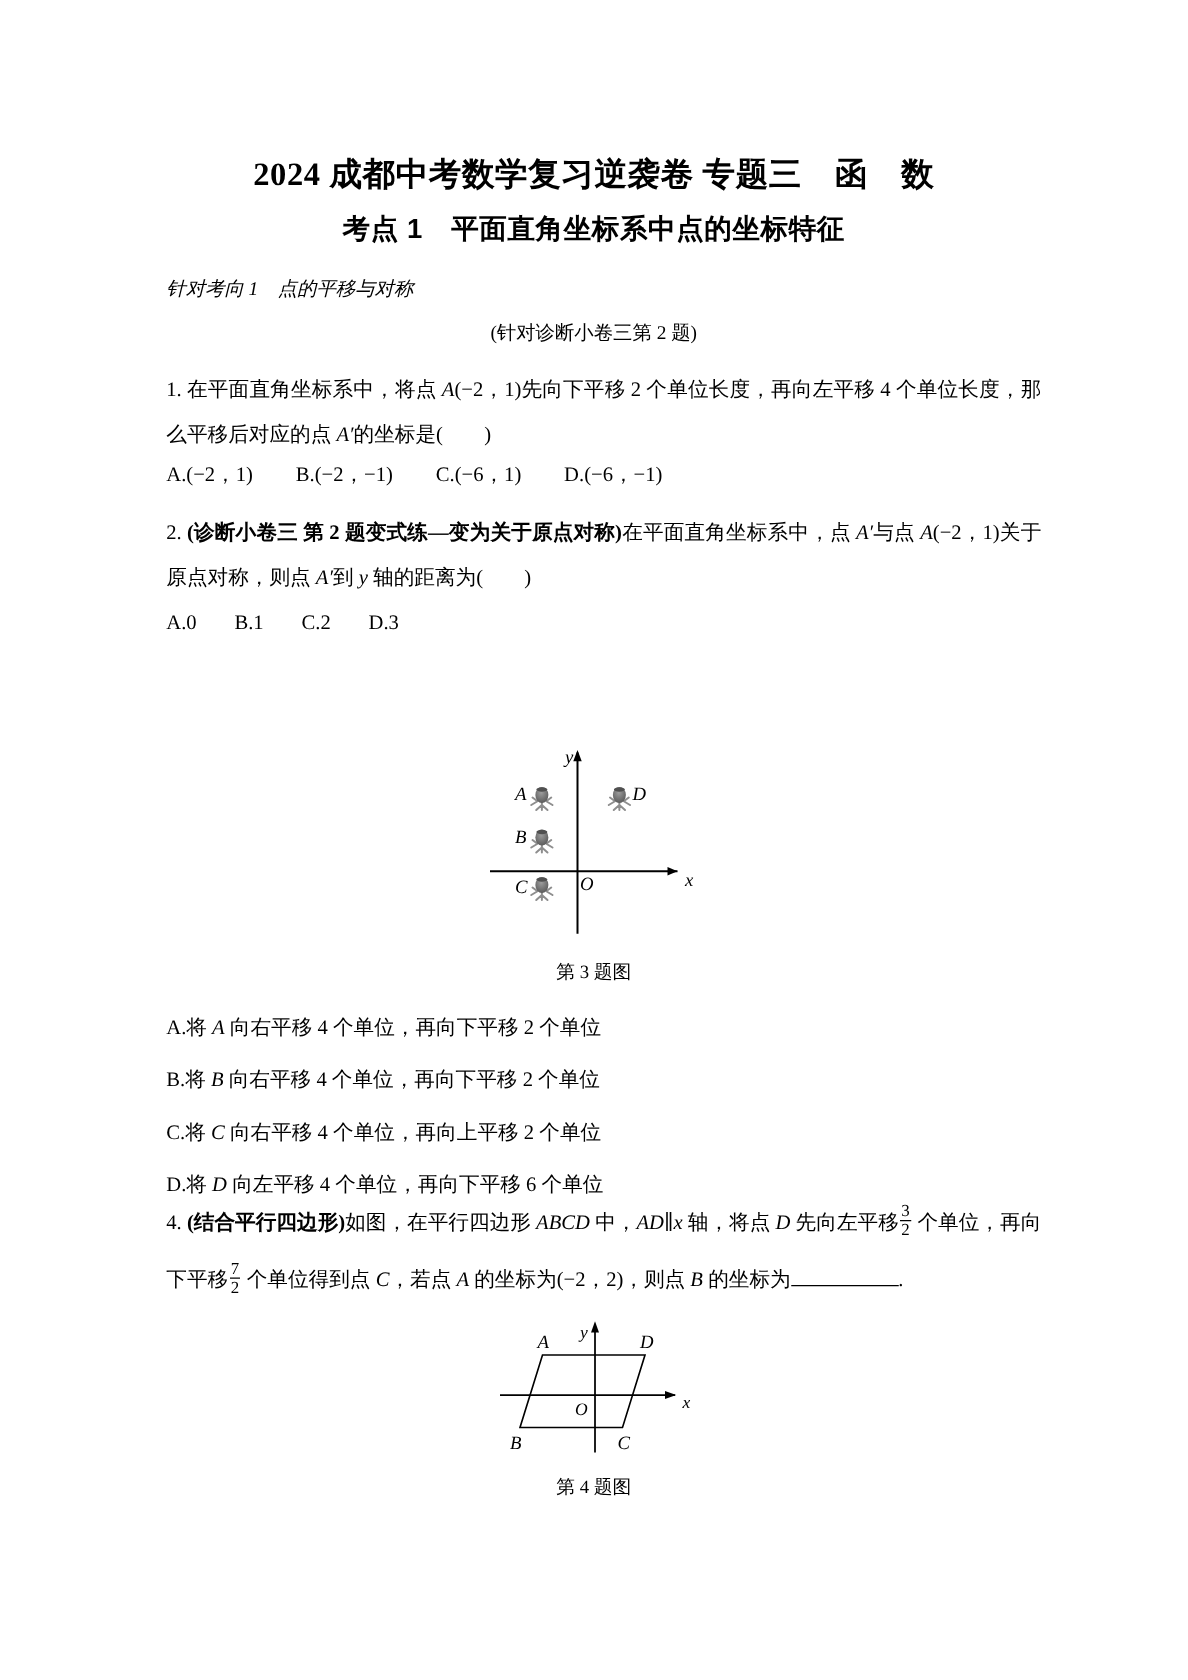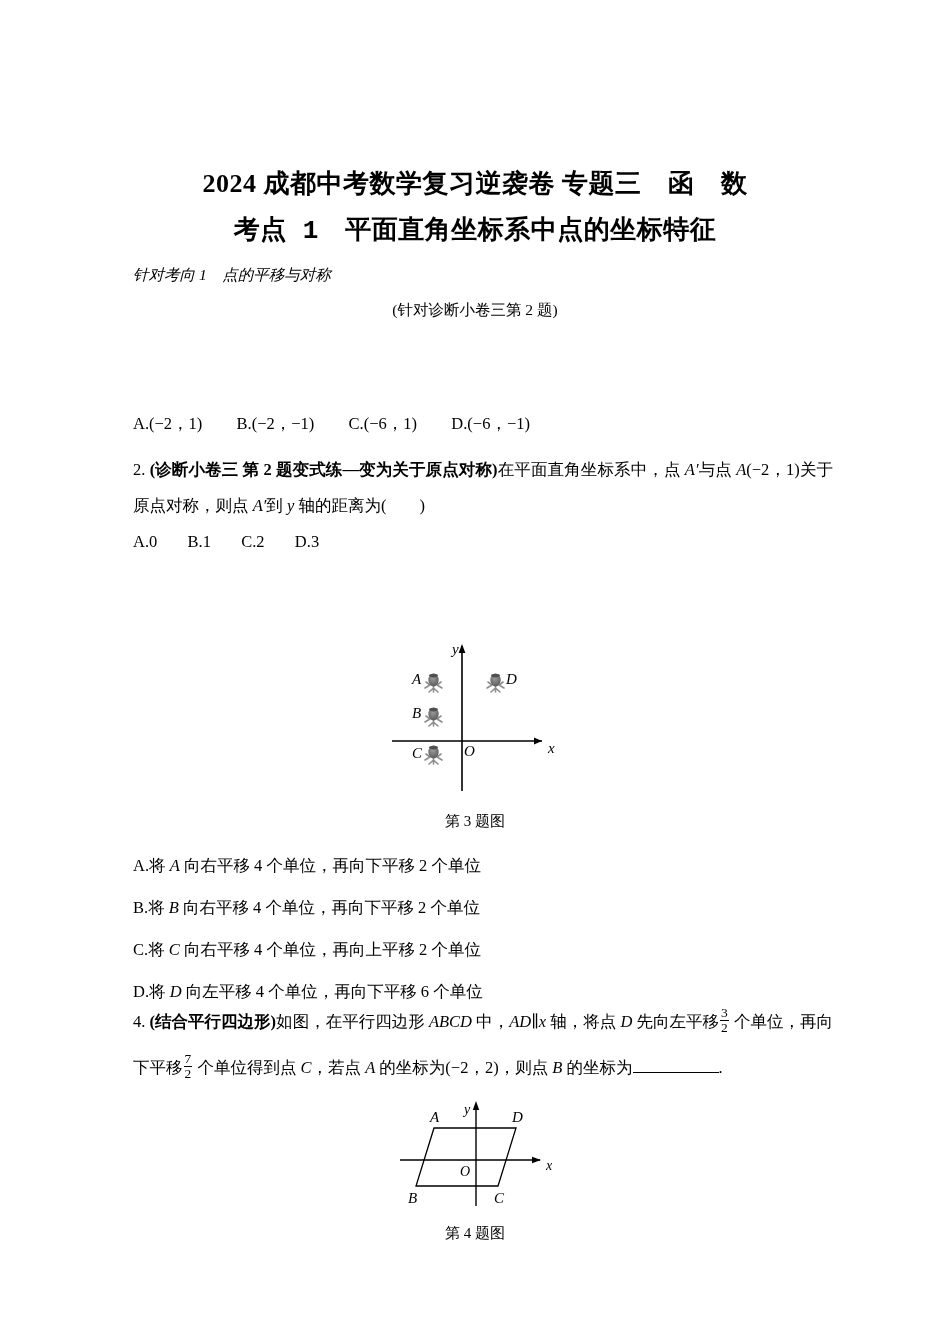"2024 成都中考数学复习逆袭卷 专题三 函 数" .page { margin-top: 44px -> none }
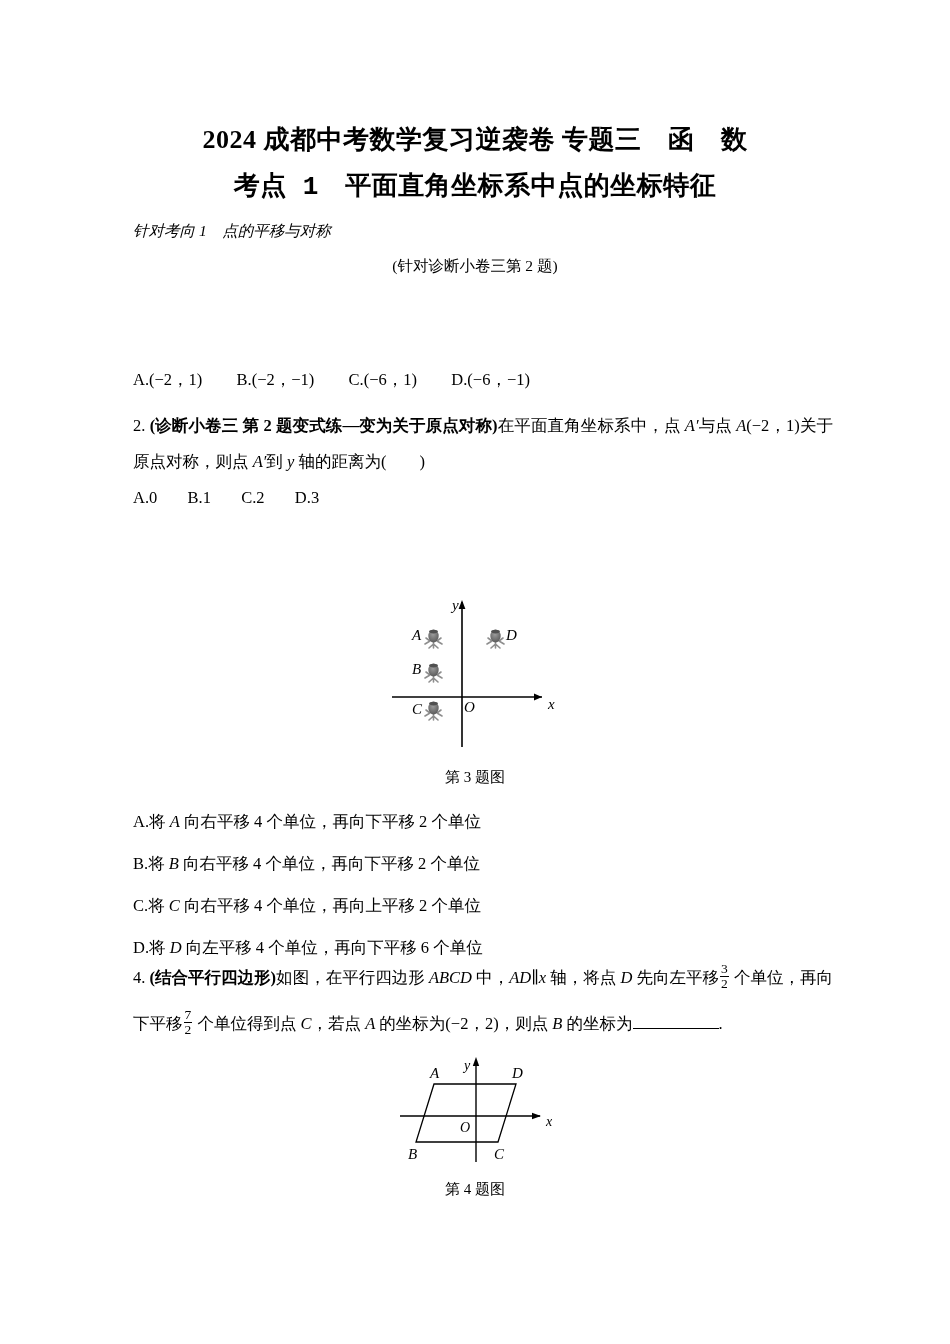"考点 1 平面直角坐标系中点的坐标特征" .doc-subtitle { font-family: Liberation Mono, monospace -> Liberation Sans, sans-serif; font-size: 26px -> 22px }
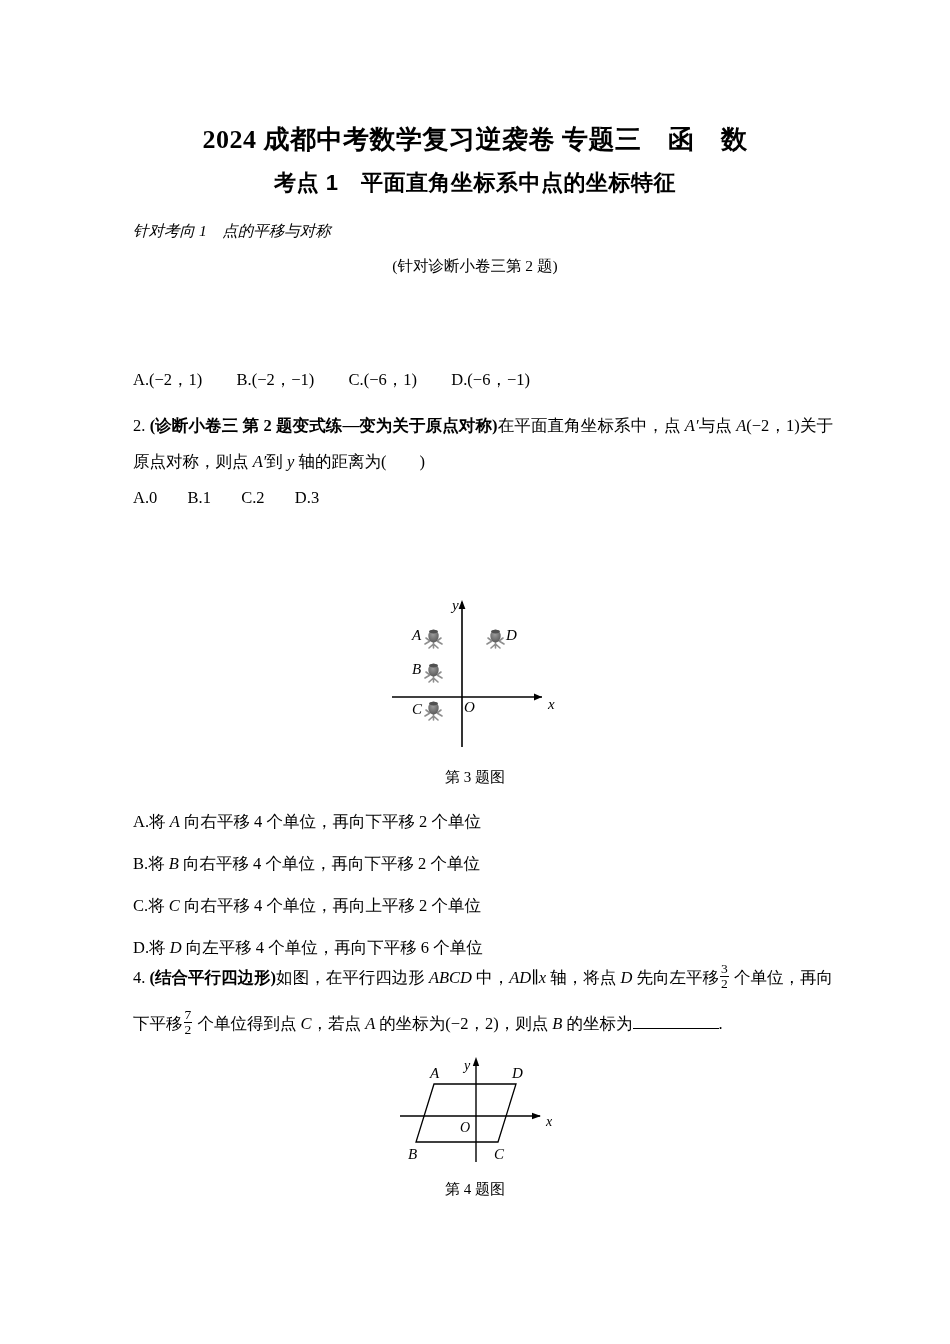"1. 在平面直角坐标系中，将点 A(−2，1)先向下平移 2" div.q { html: none -> <div> <span>1. 在平面直角坐标系中，将点 </span><span>A</span><span>(−2，1)先向下平移 2 个单位长度，再向左平移 4 个单位长度，那么平移后对应的点 </span><span>A′</span><span>的坐标是( )</span> </div> }
